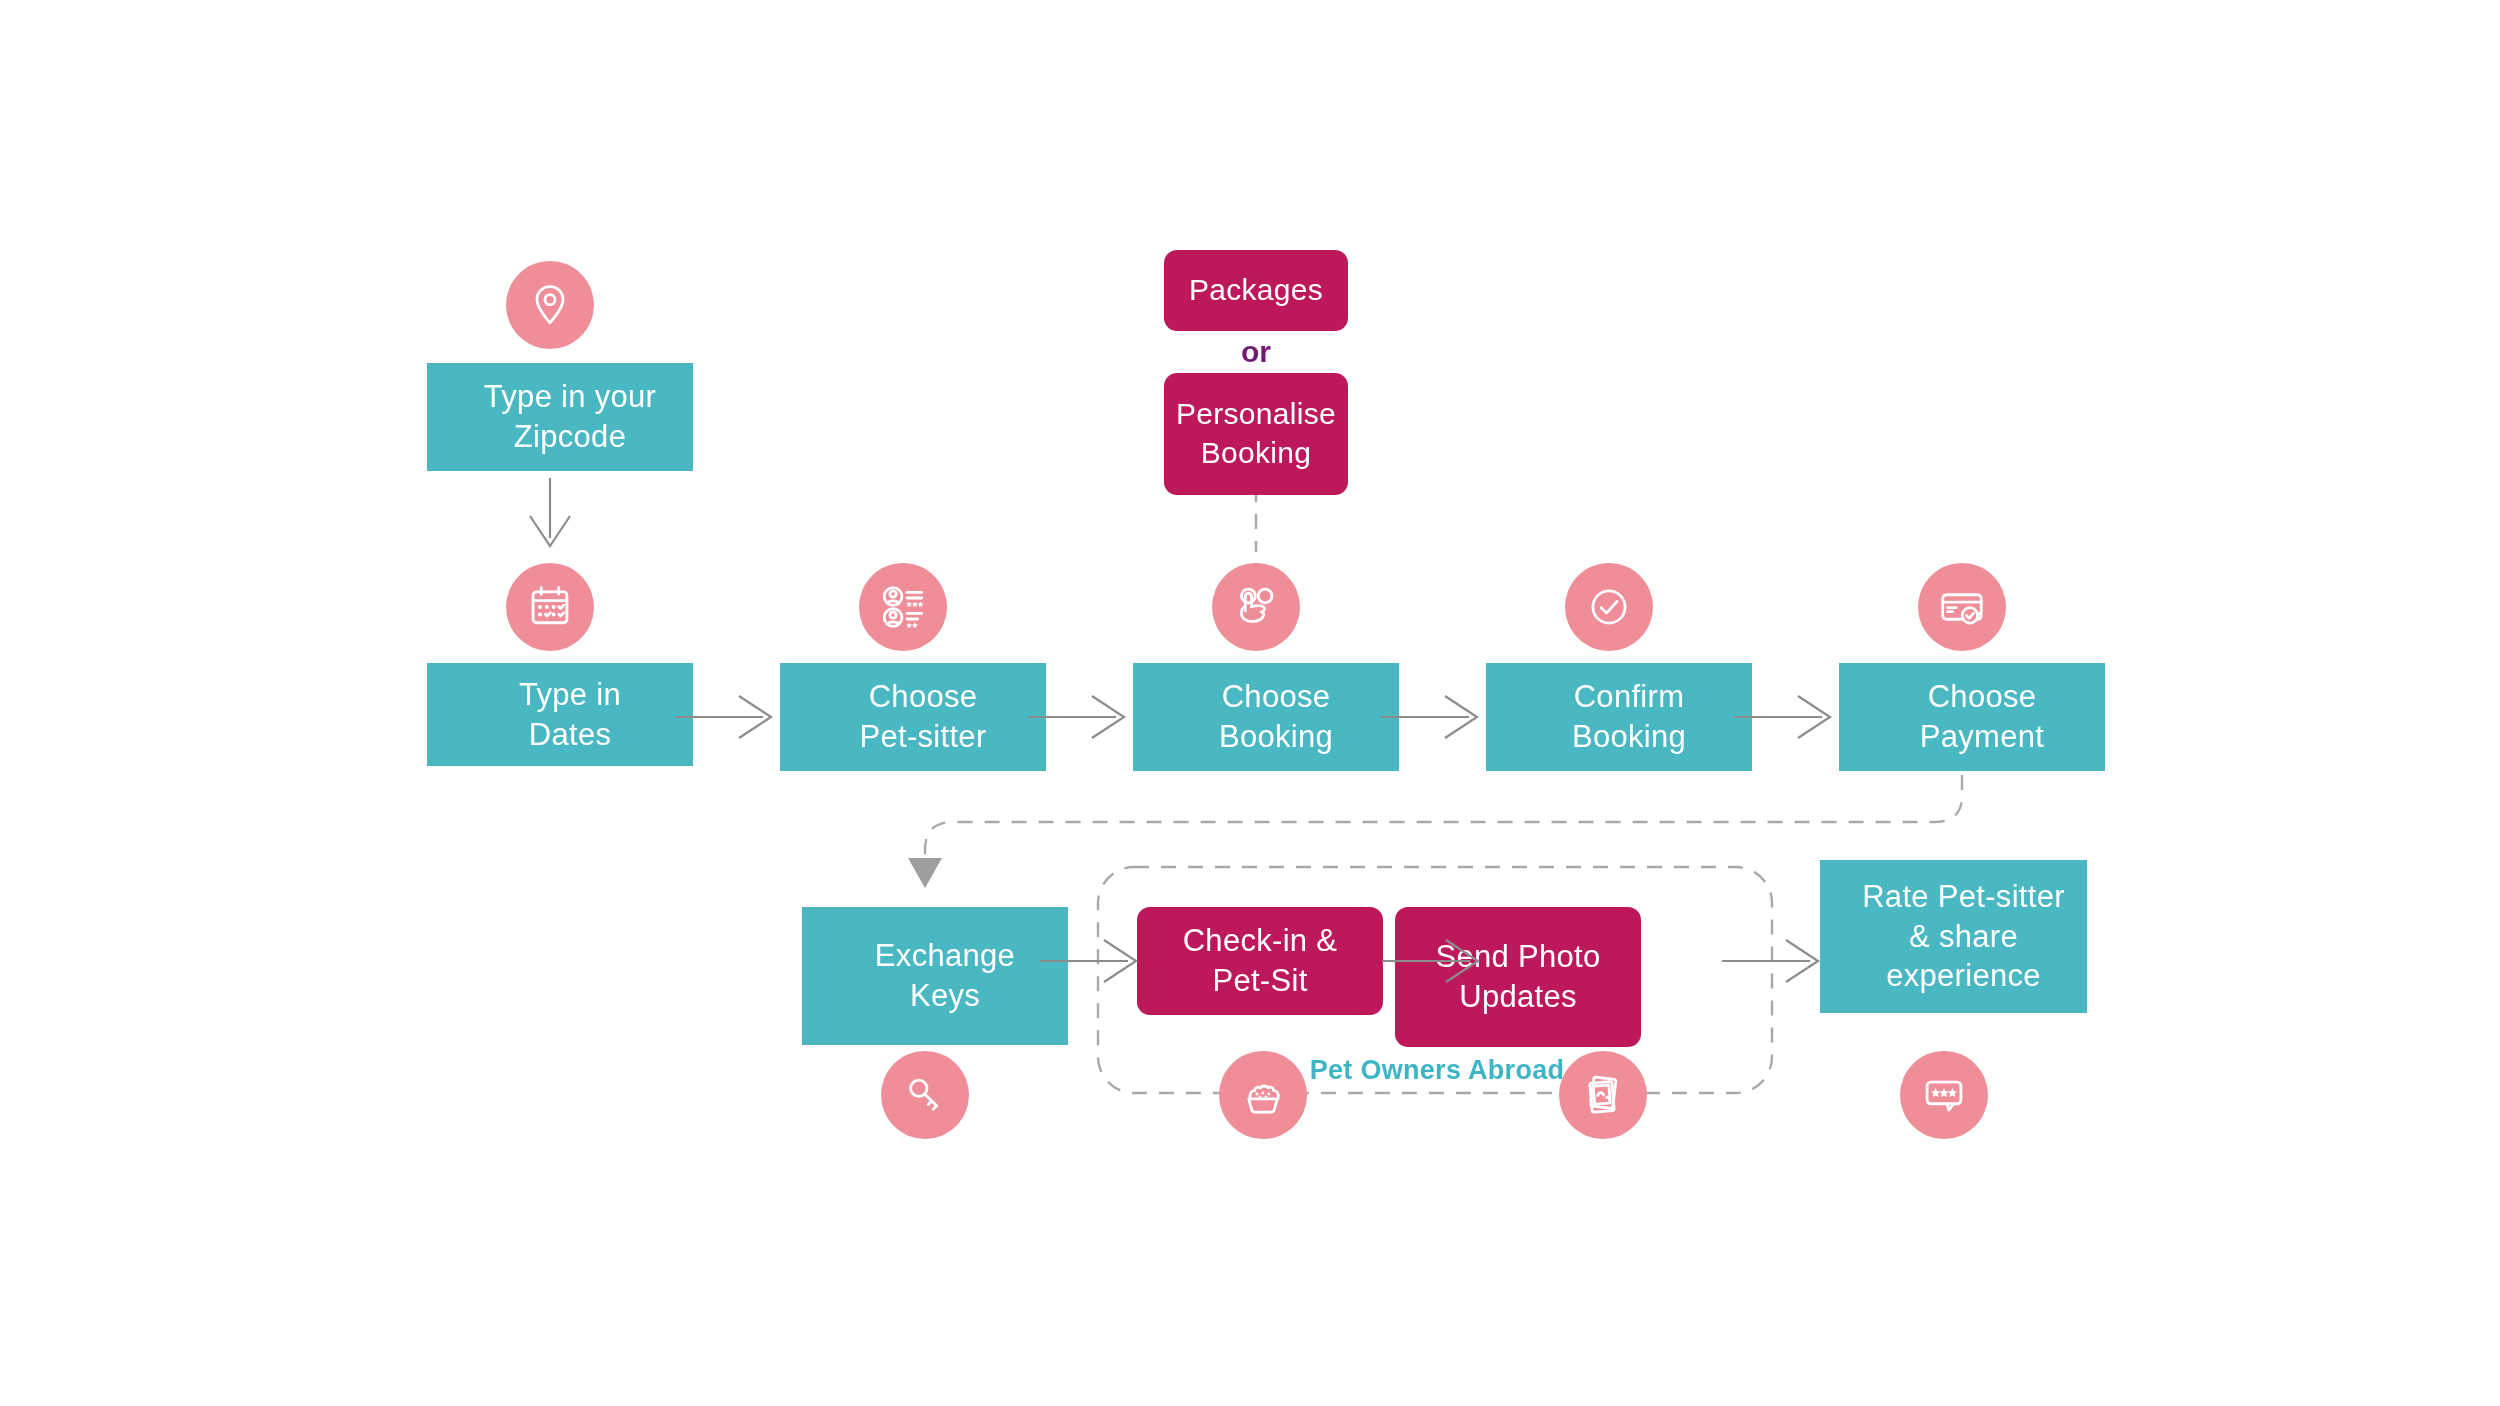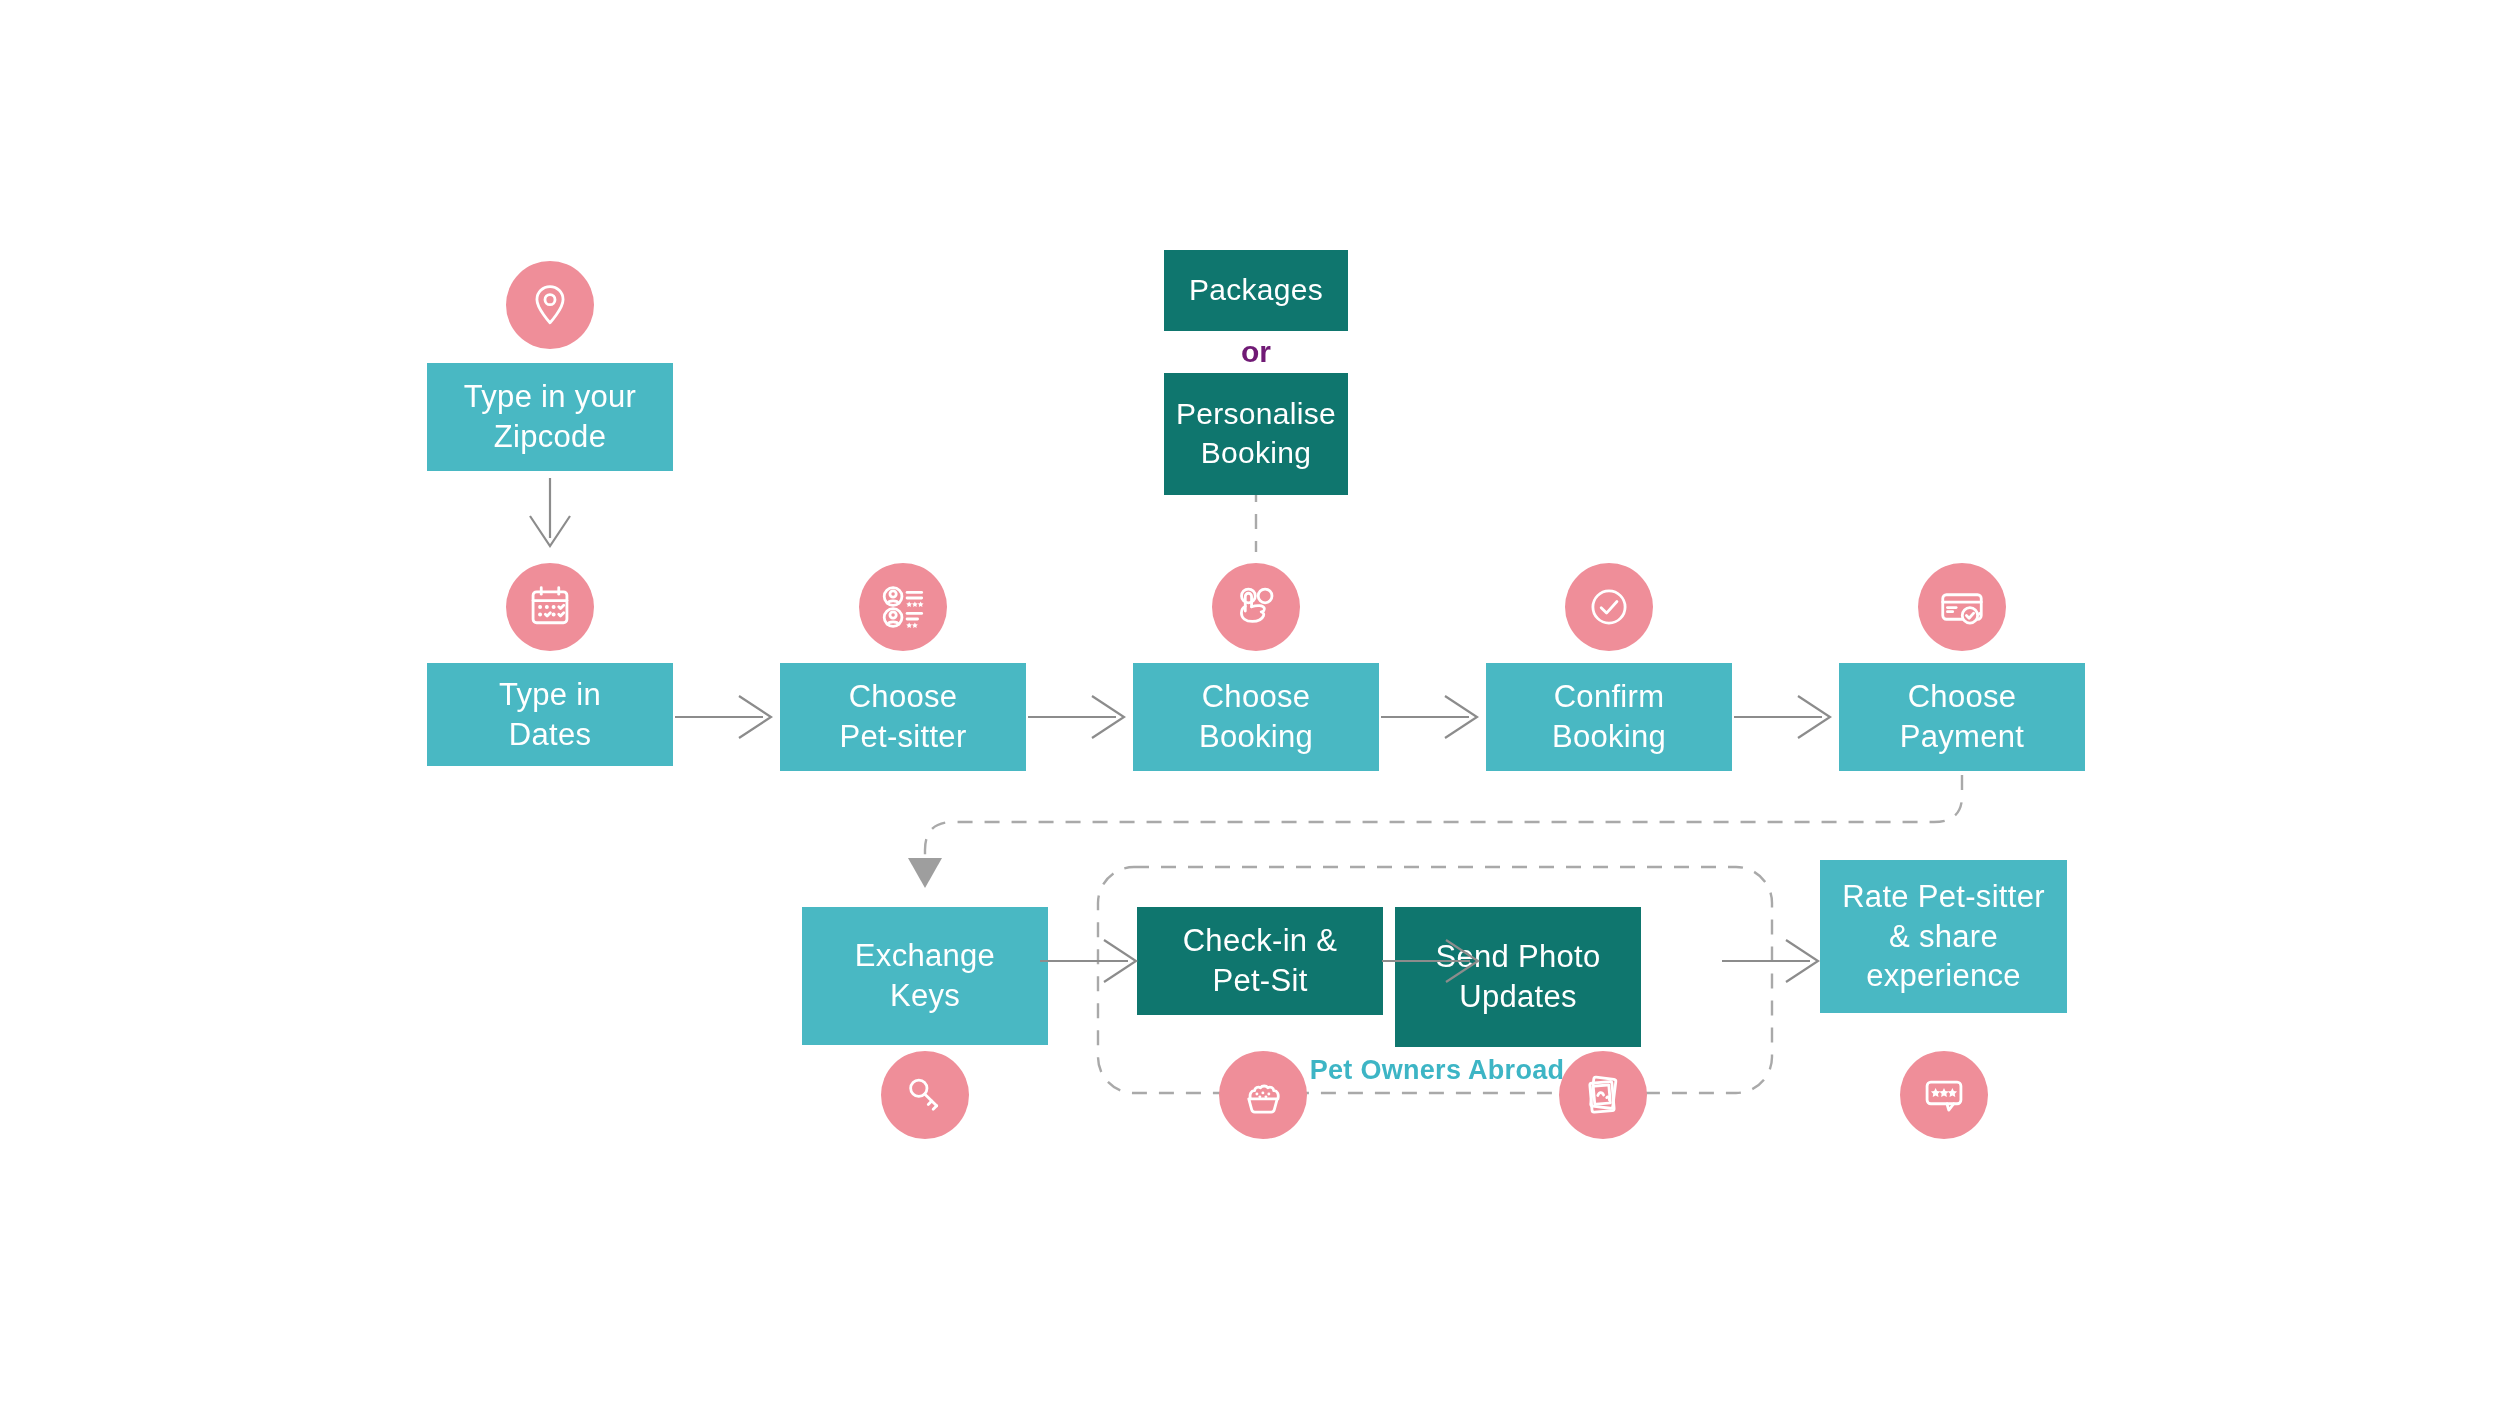"Packages" .navy { background: #0f766e -> #be185d; border-radius: none -> 13px }
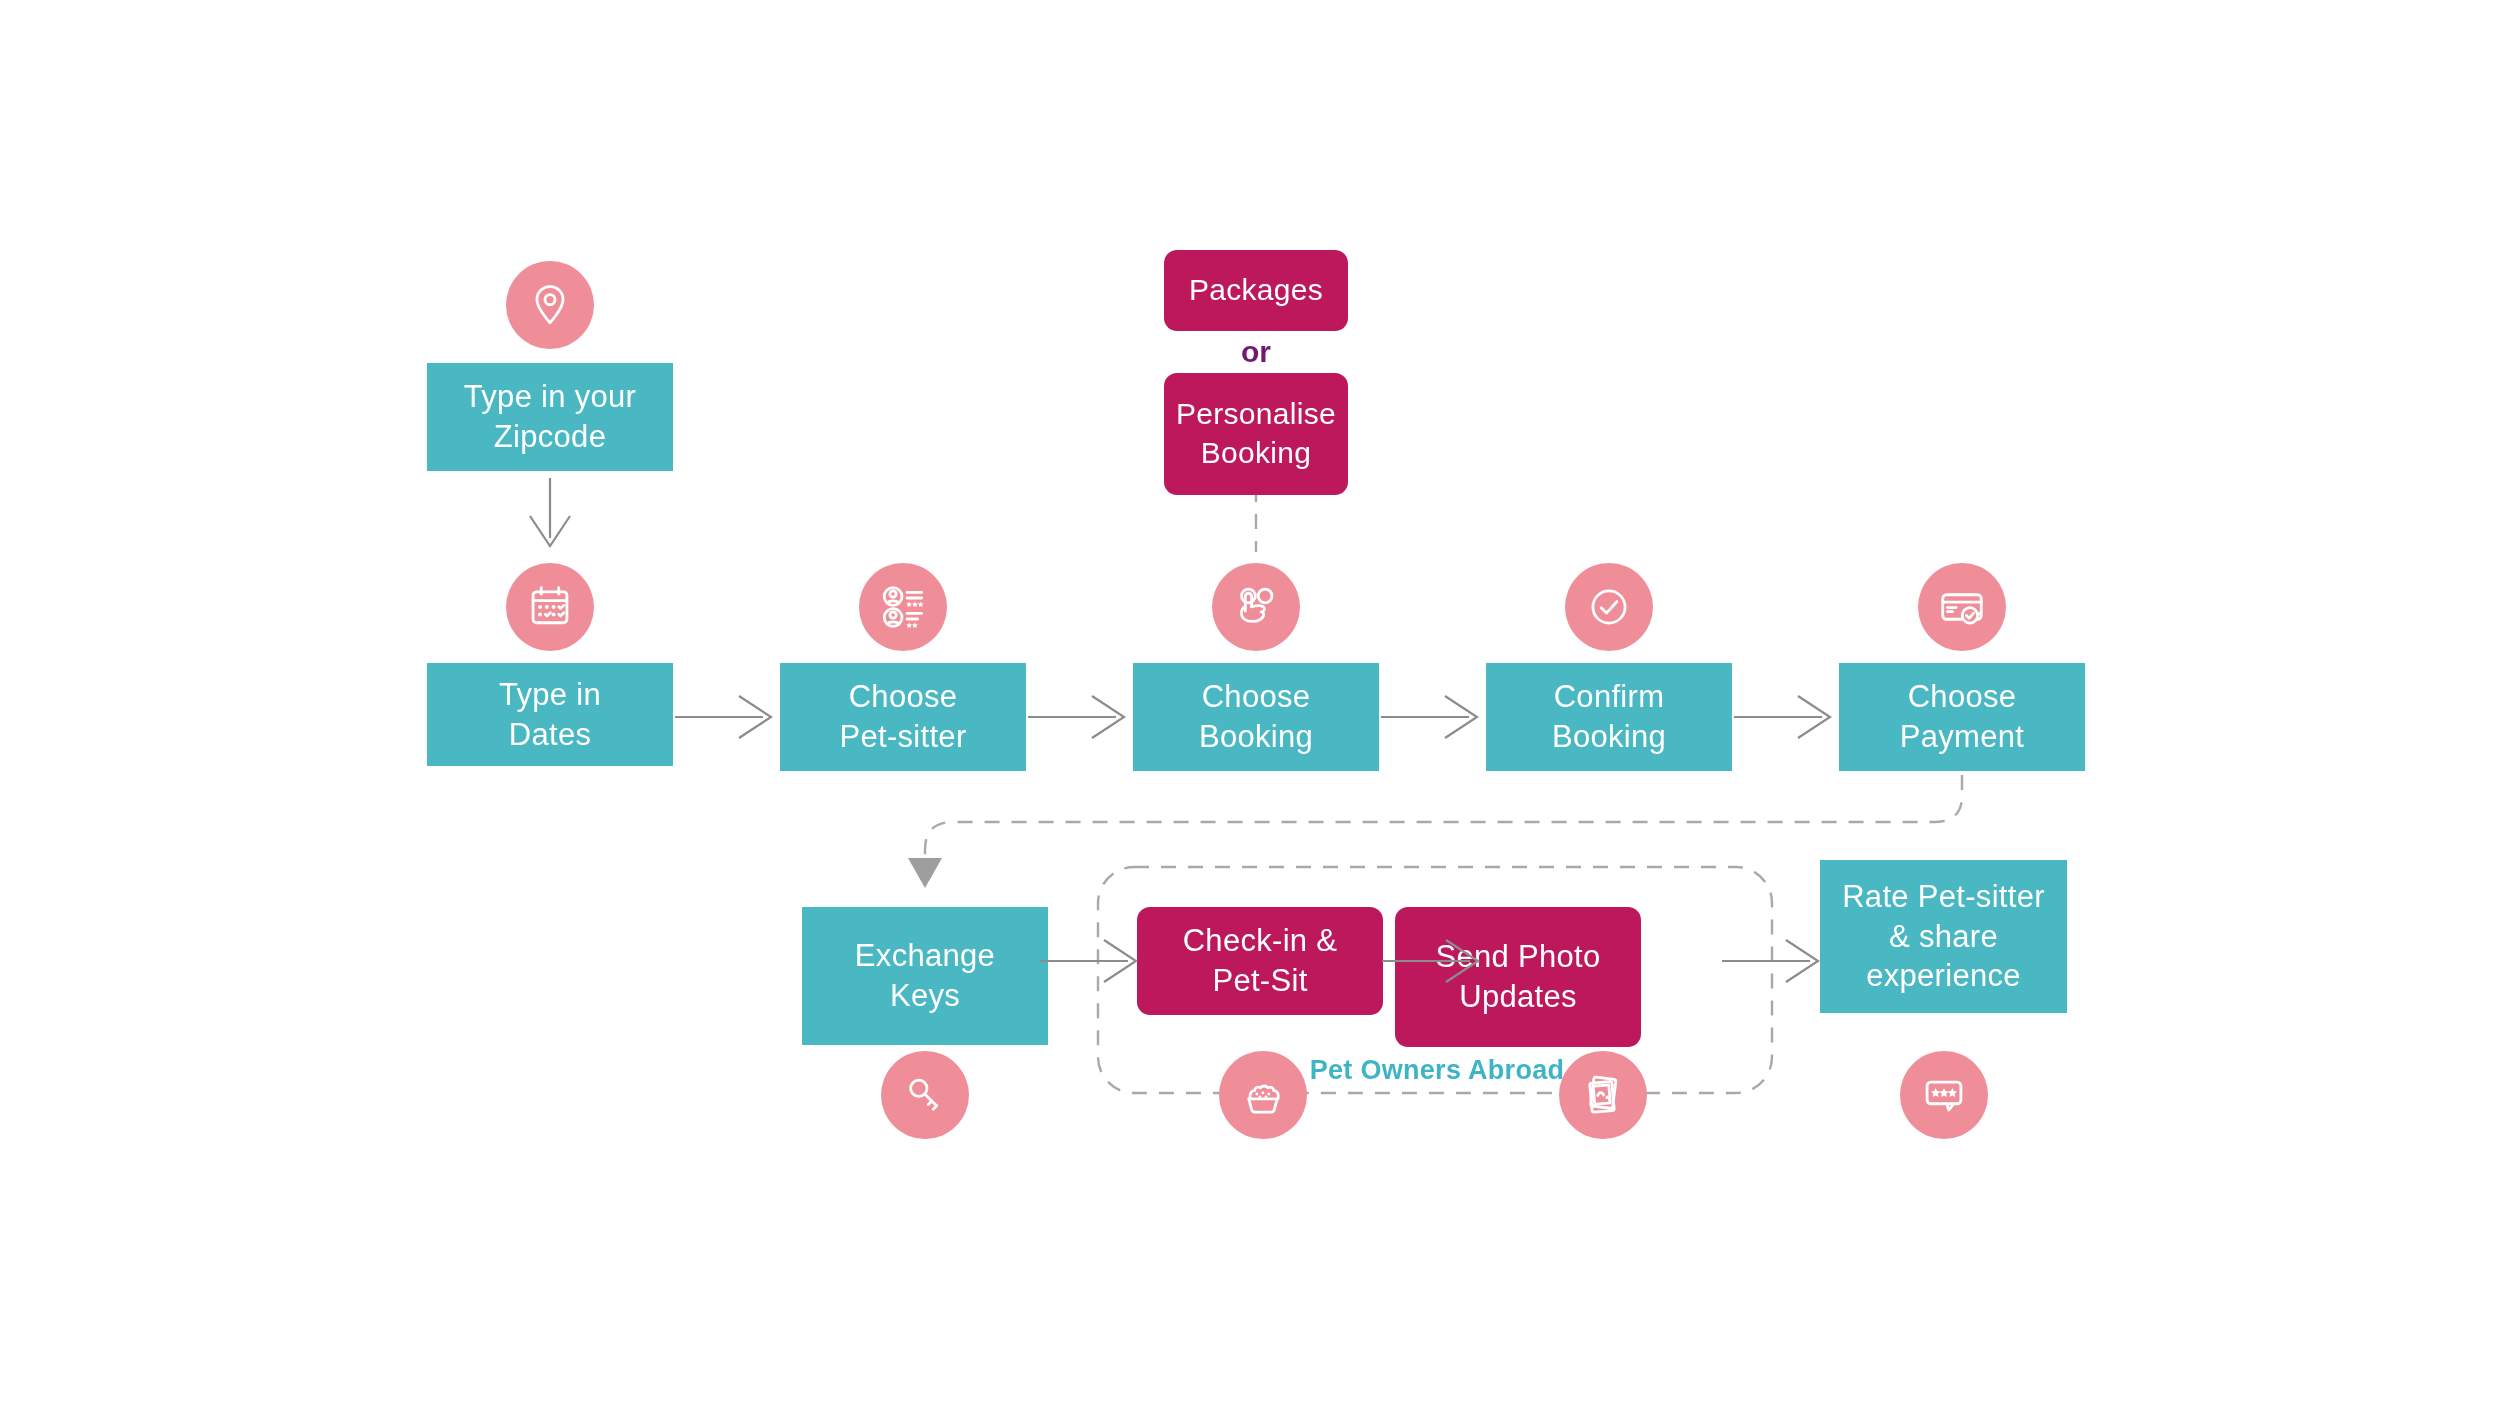"Type in your" .teal { padding-left: none -> 20px }
